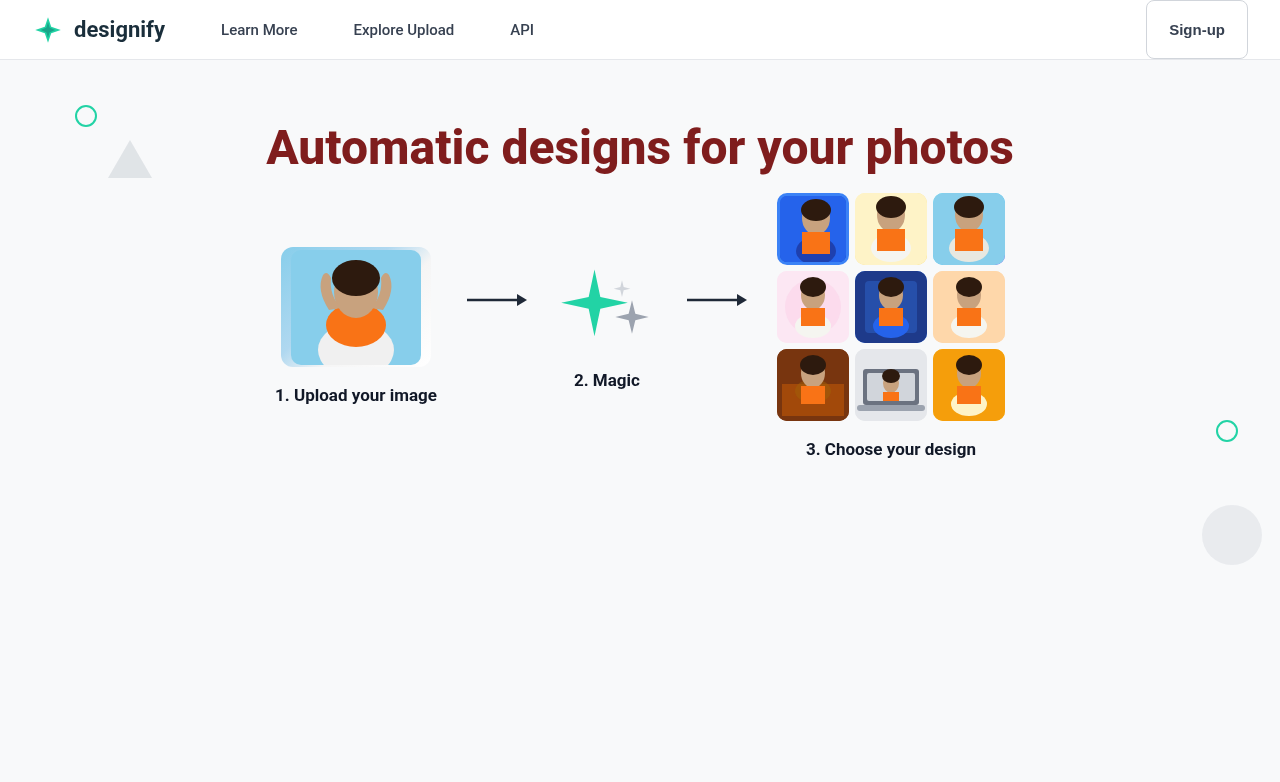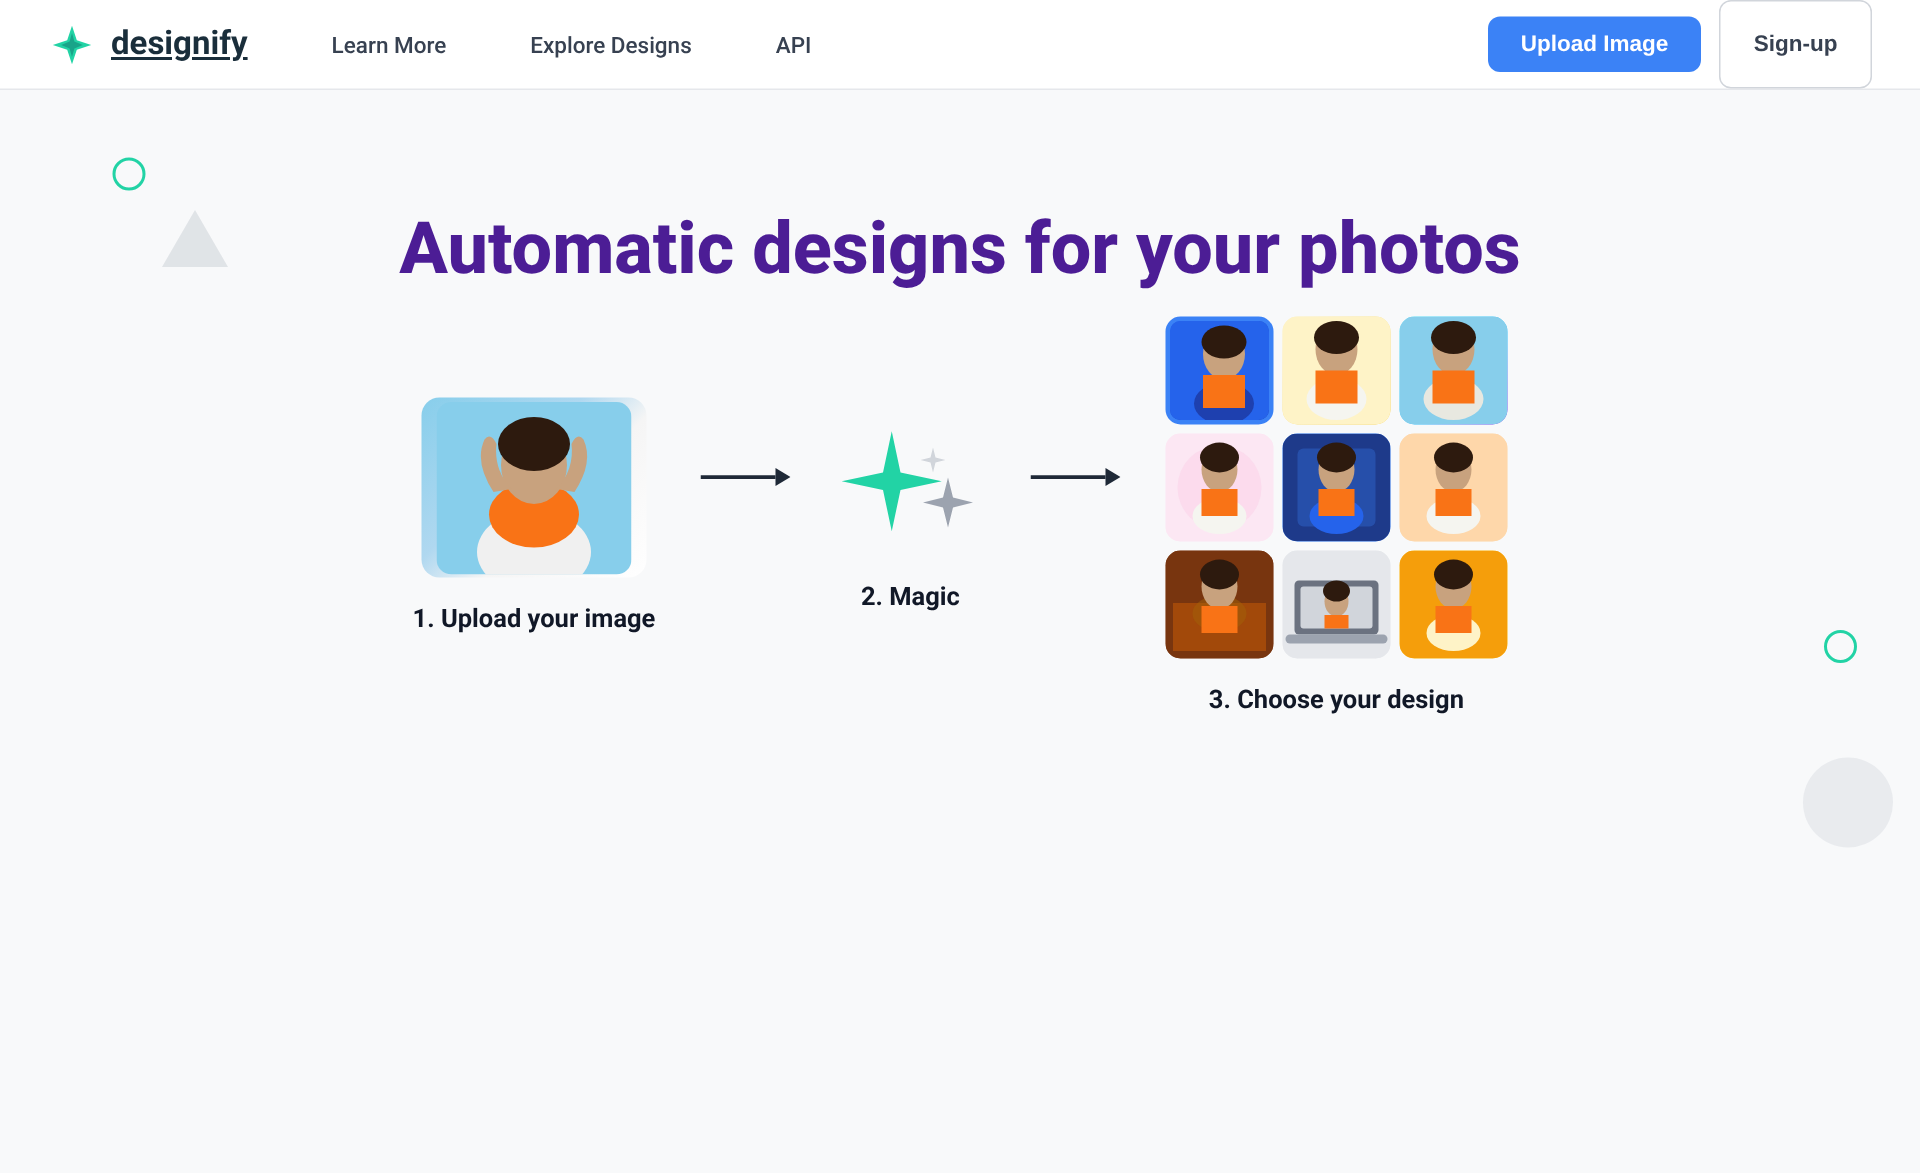"designify" .nav-logo-text { text-decoration: underline -> none }
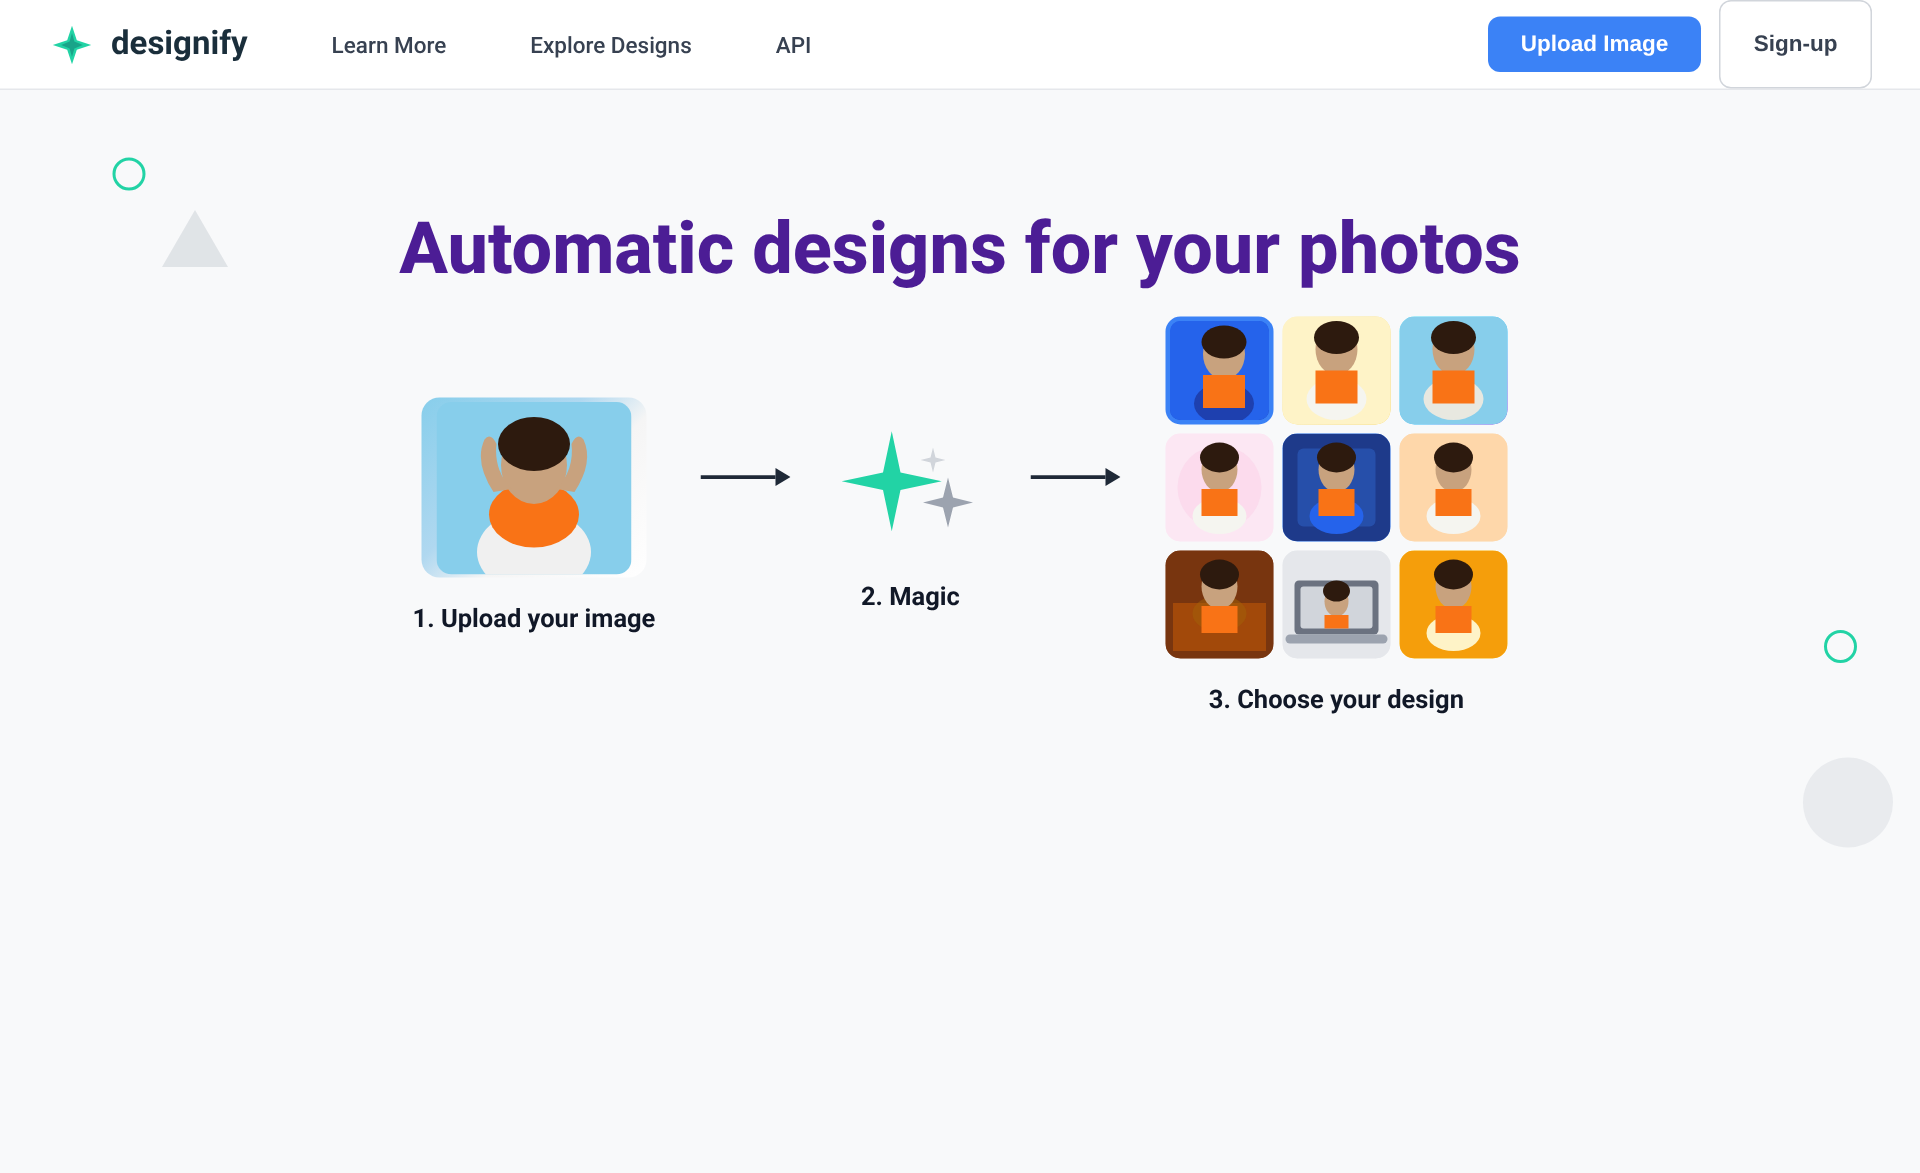"Explore Designs" a.nav-link { text: Designs -> Upload }
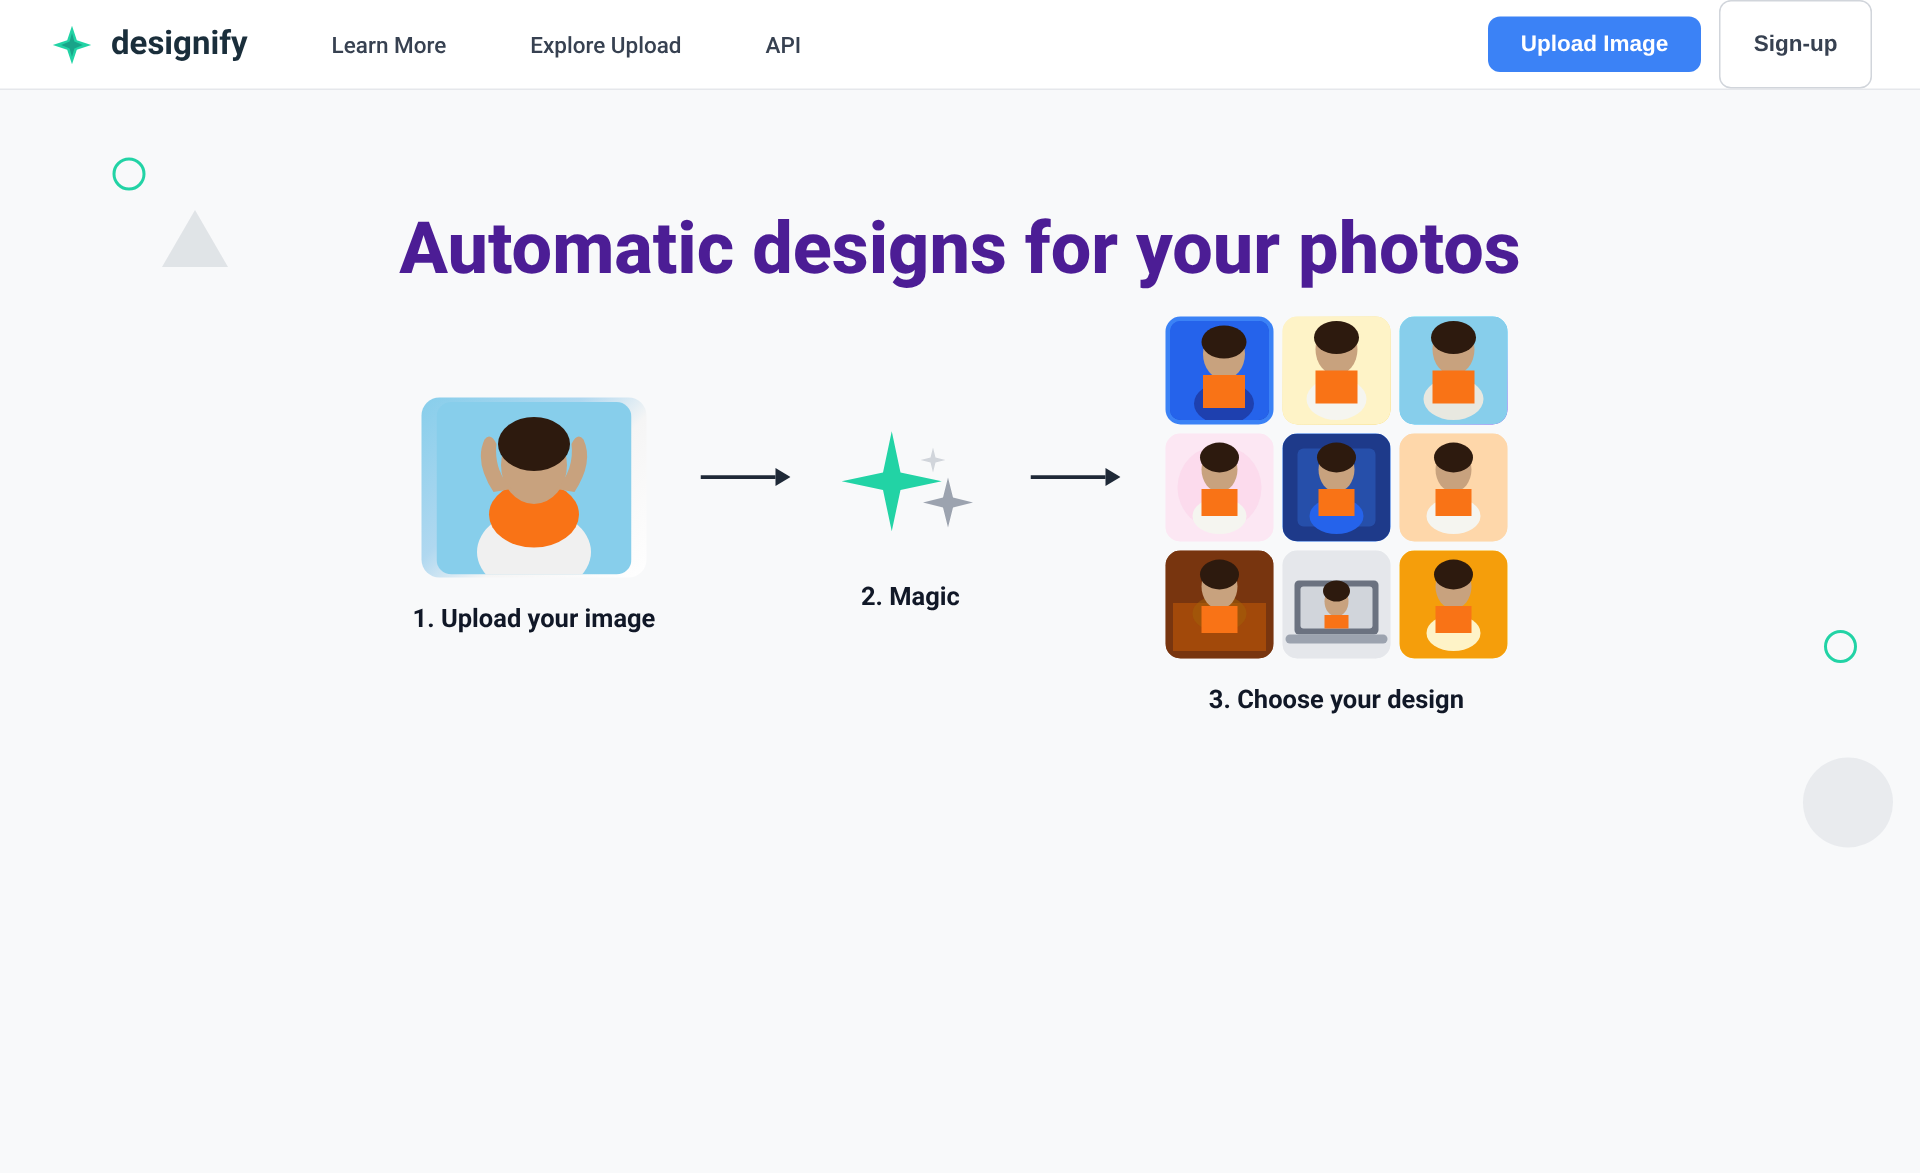"Upload Image" button.btn-upload { html: <button>Upload Image</button> -> none }
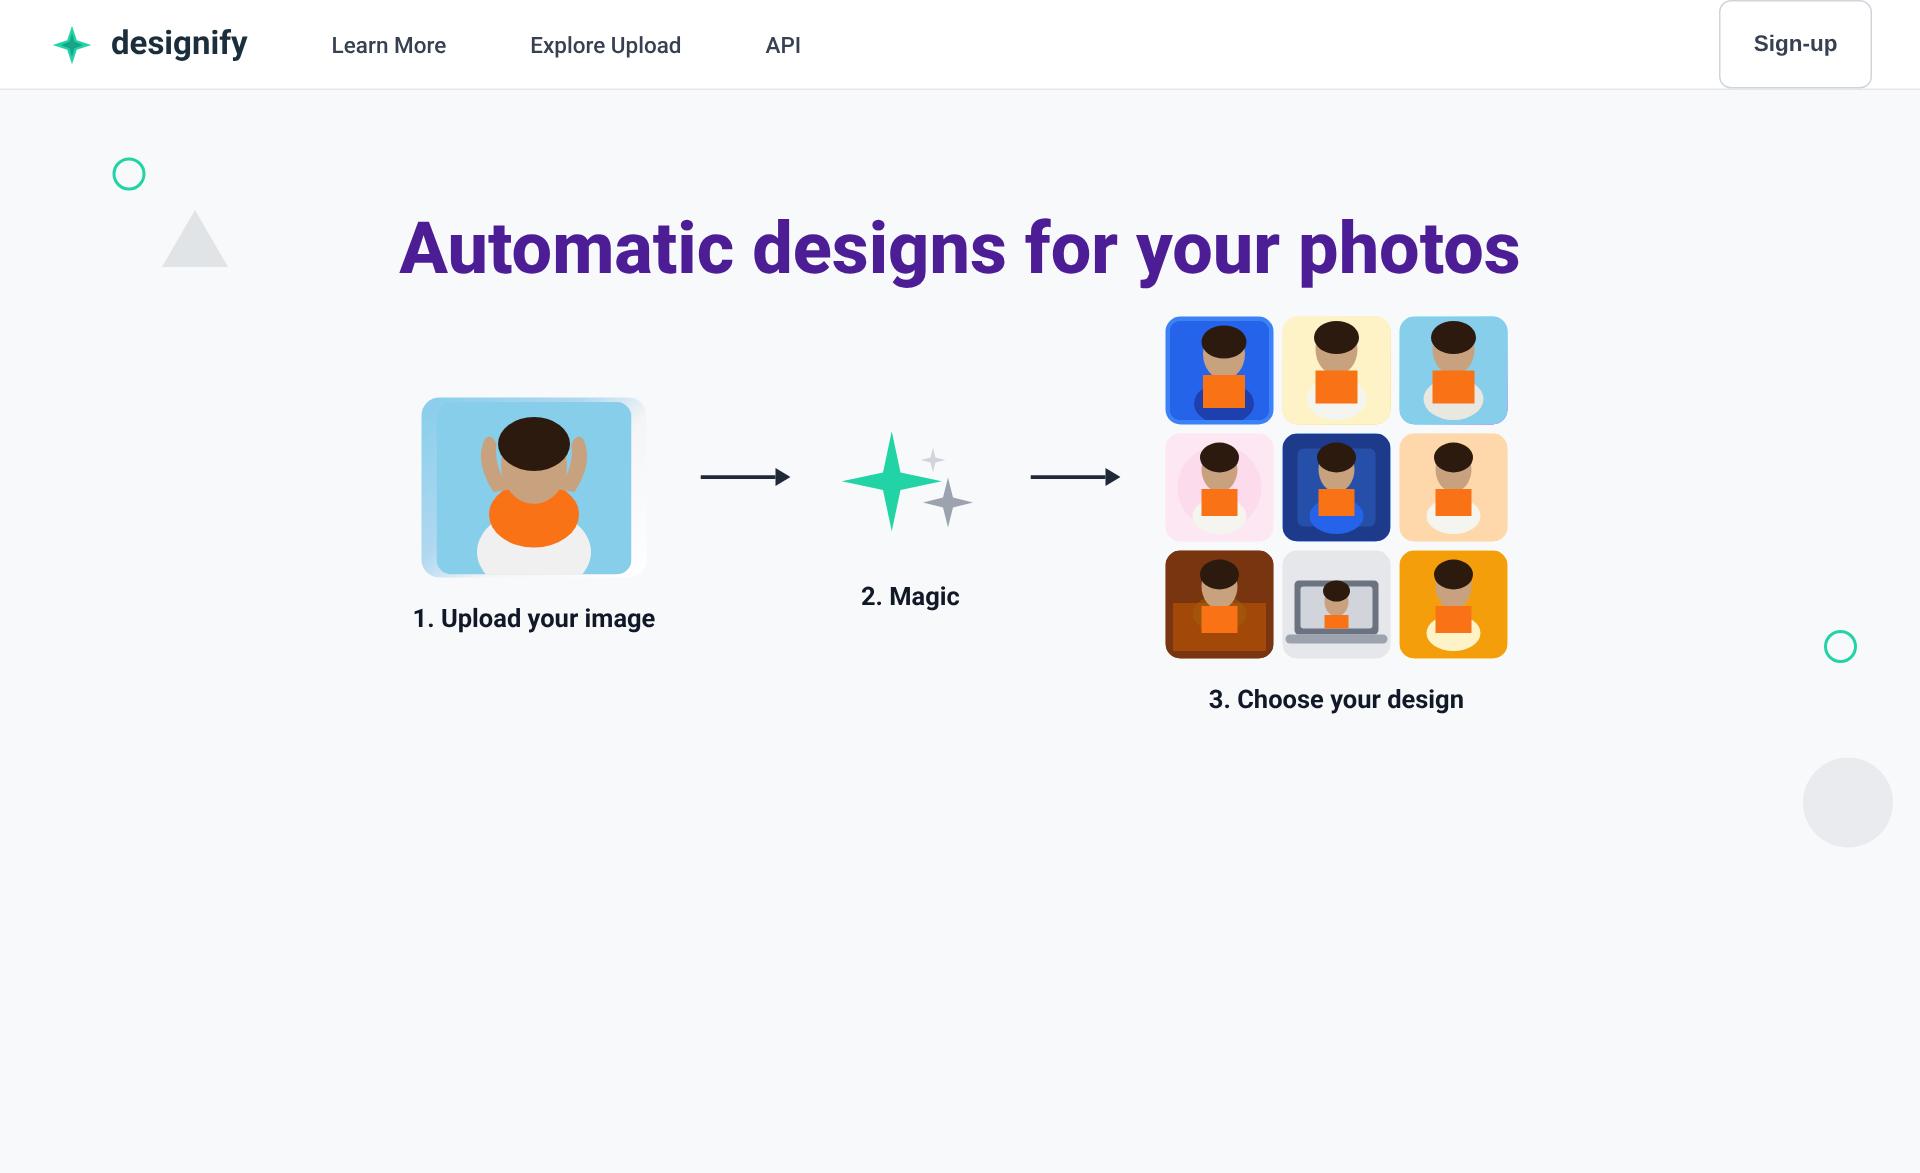"Automatic designs for your photos" .hero-title { color: #4c1d95 -> #7f1d1d; margin-top: 18px -> none }
